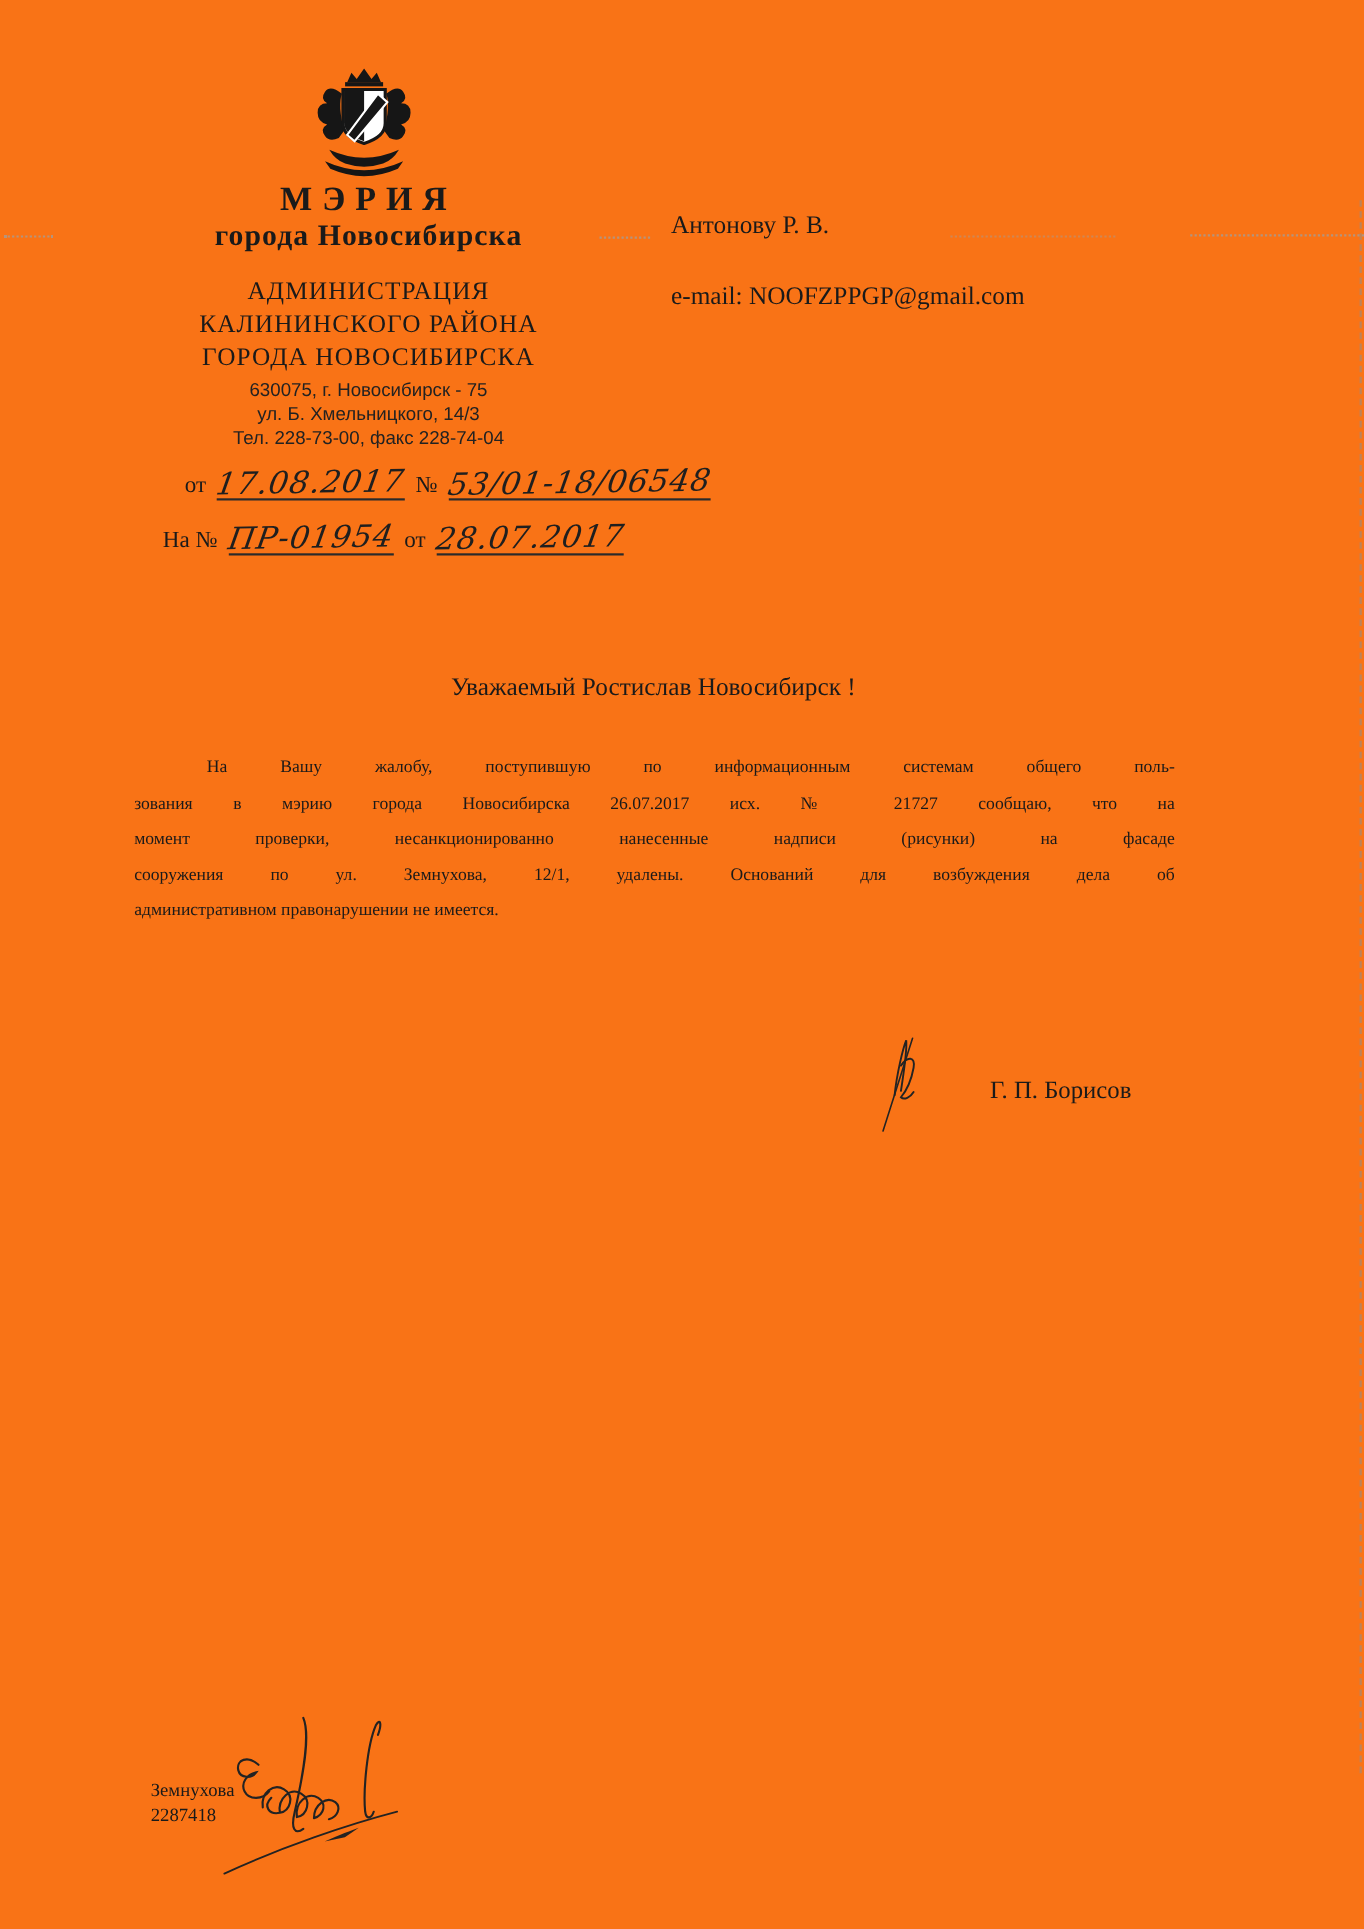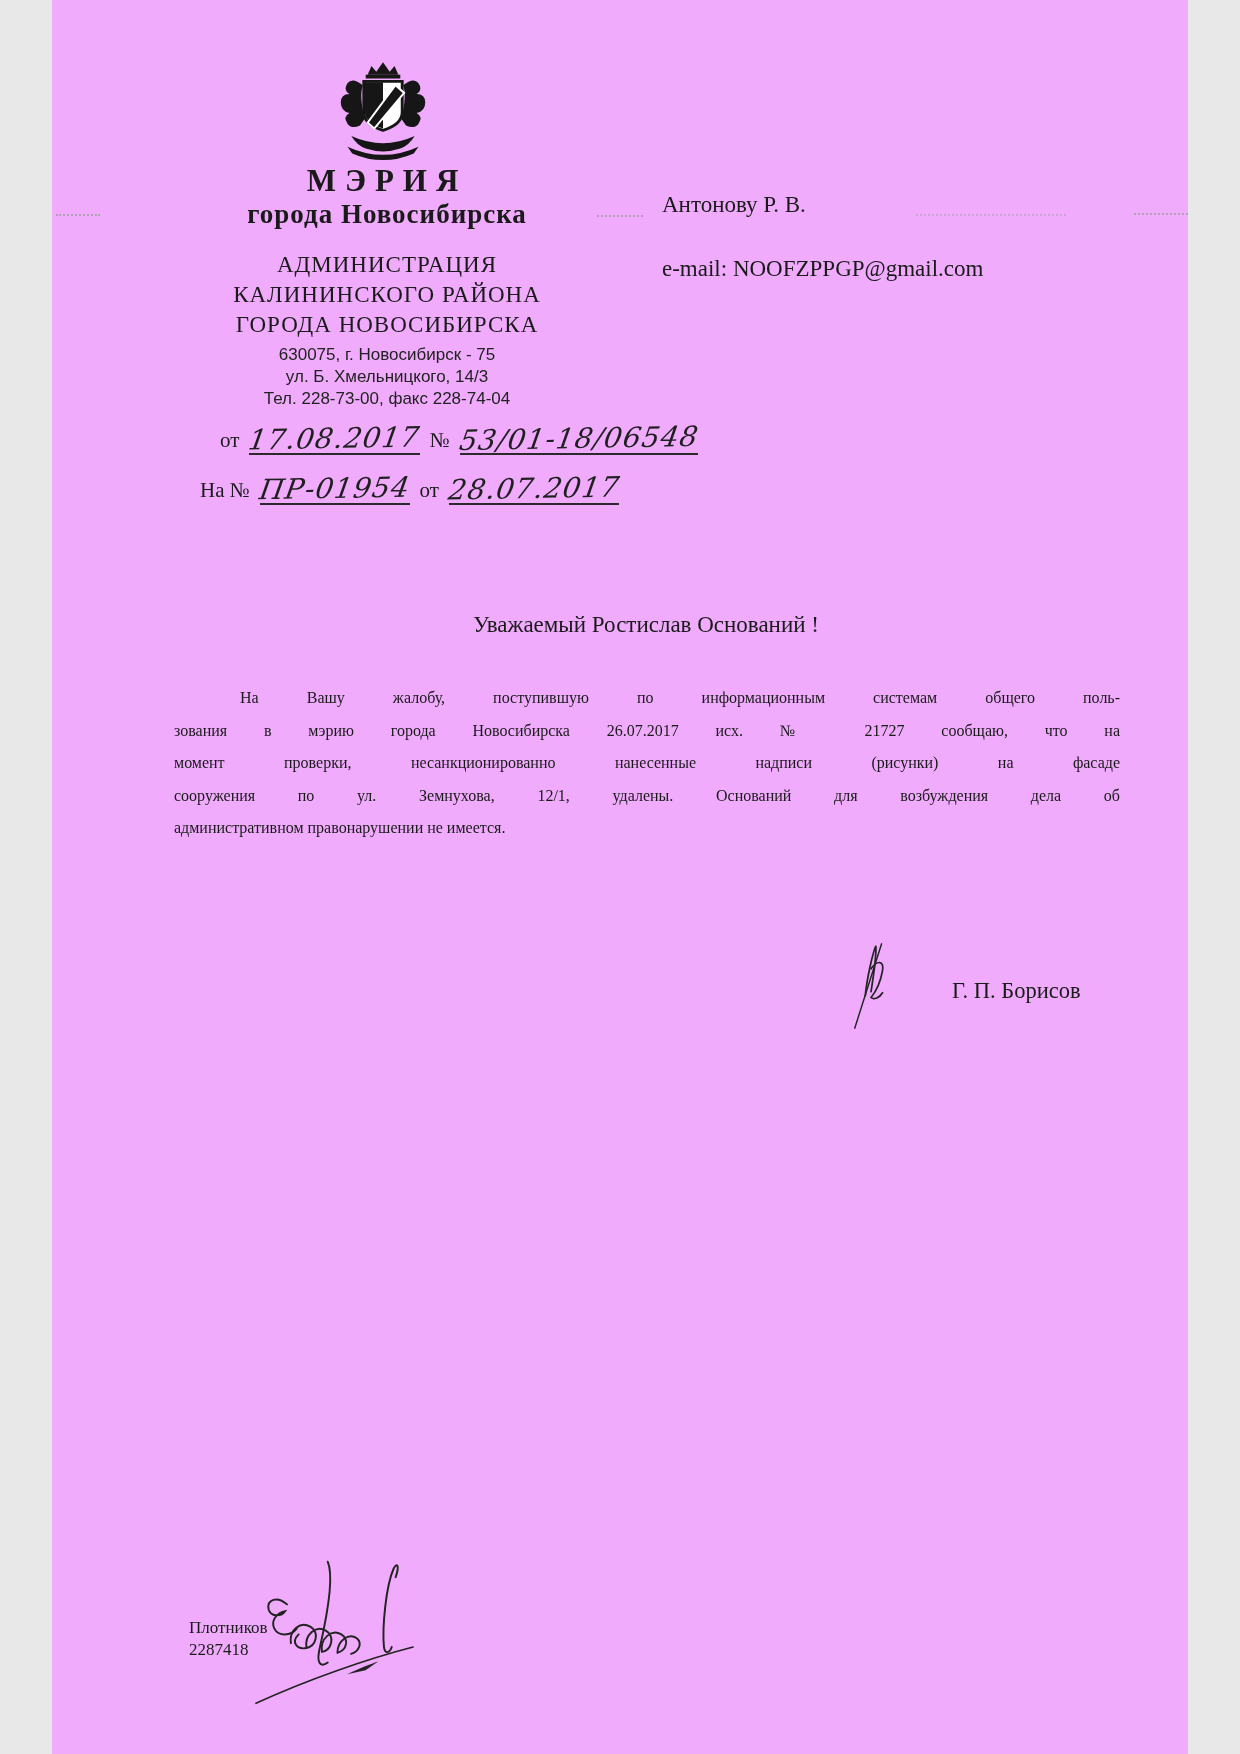"МЭРИЯ" .page { background: #f0abfc -> #f97316; width: 1136px -> 1240px }
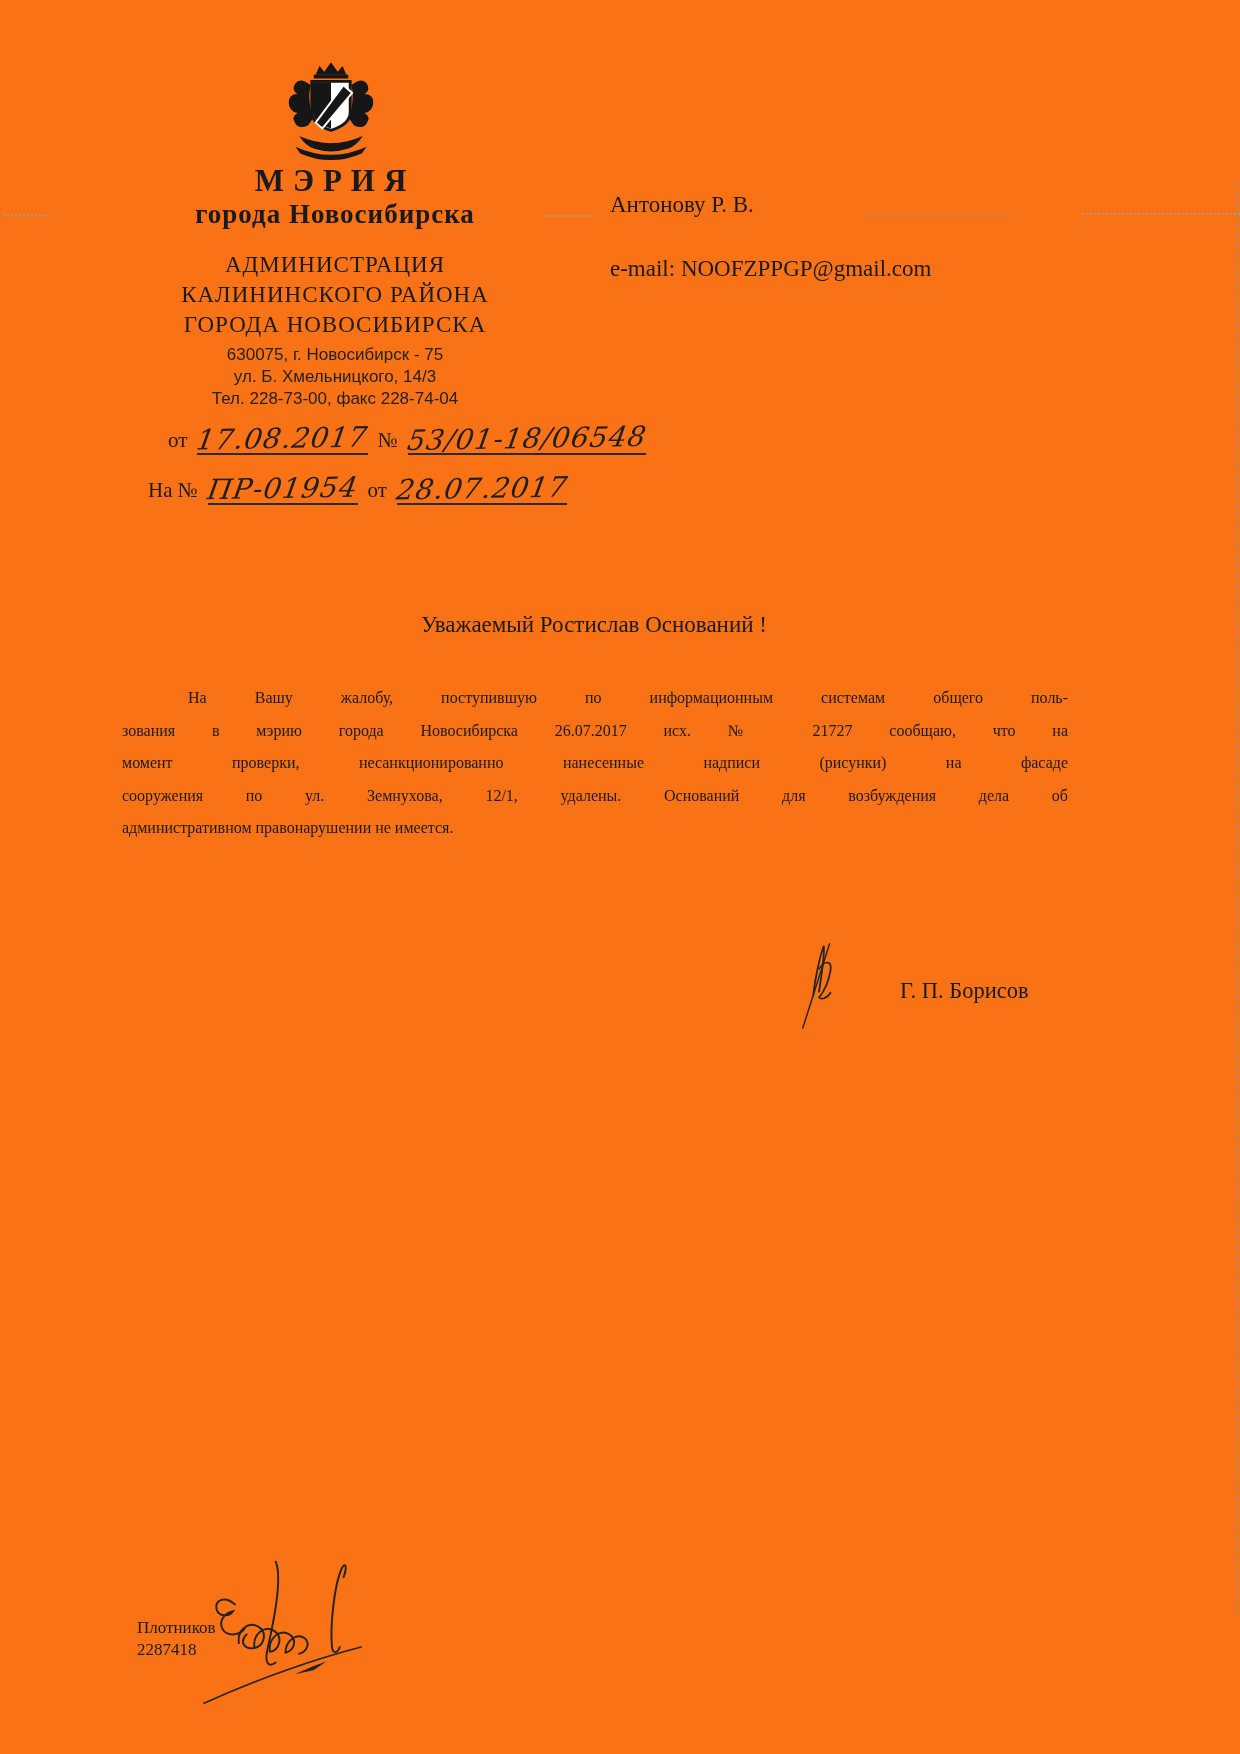"Уважаемый Ростислав Оснований !" div.abs { text: Оснований -> Новосибирск }
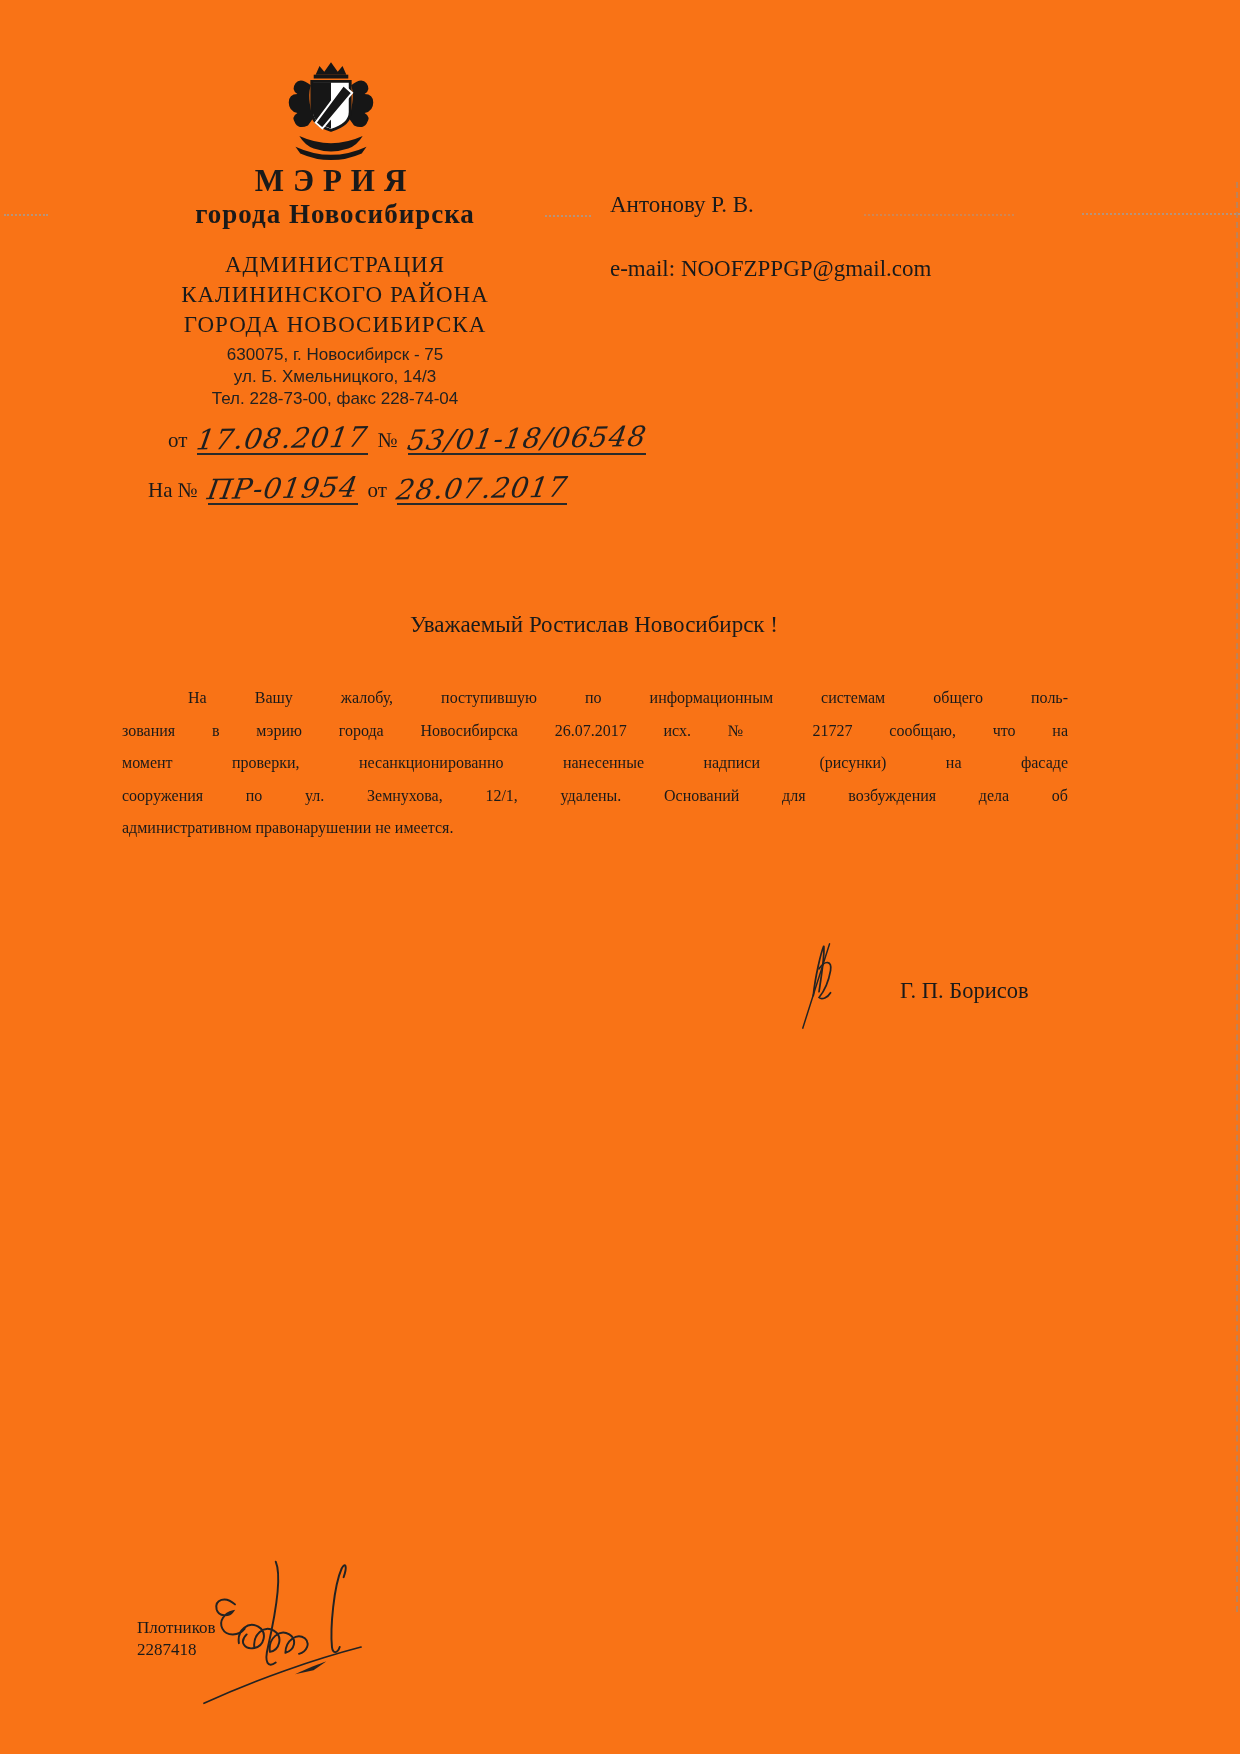"Плотников" div { text: Плотников -> Земнухова }
